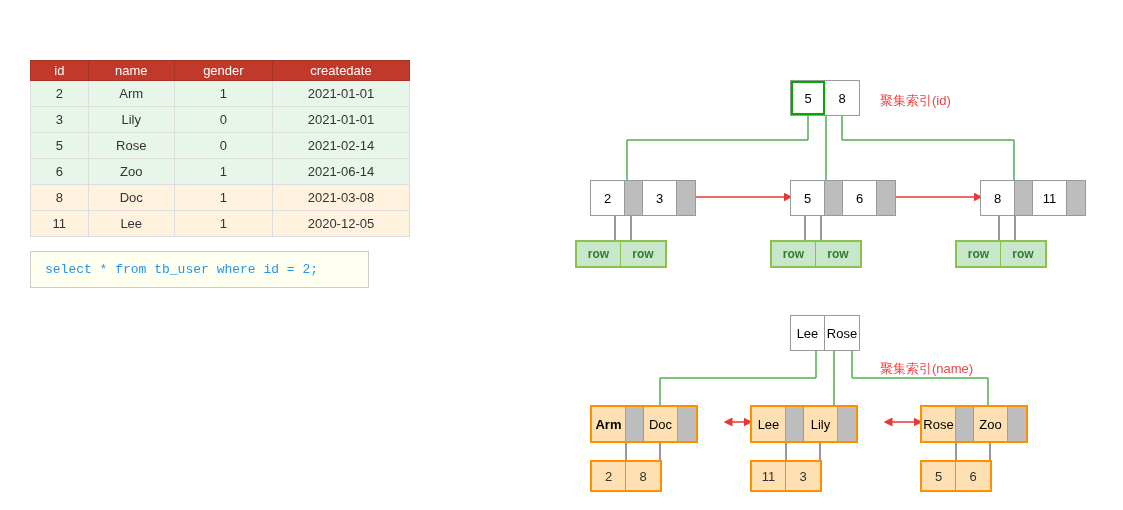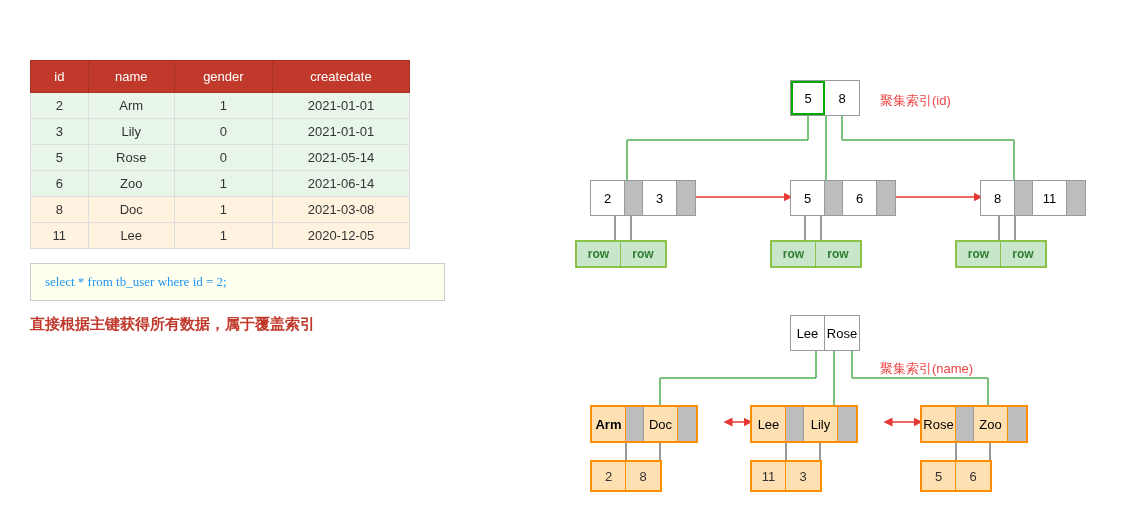"id" table.data-table th { padding: 8px 12px -> 2px 12px }
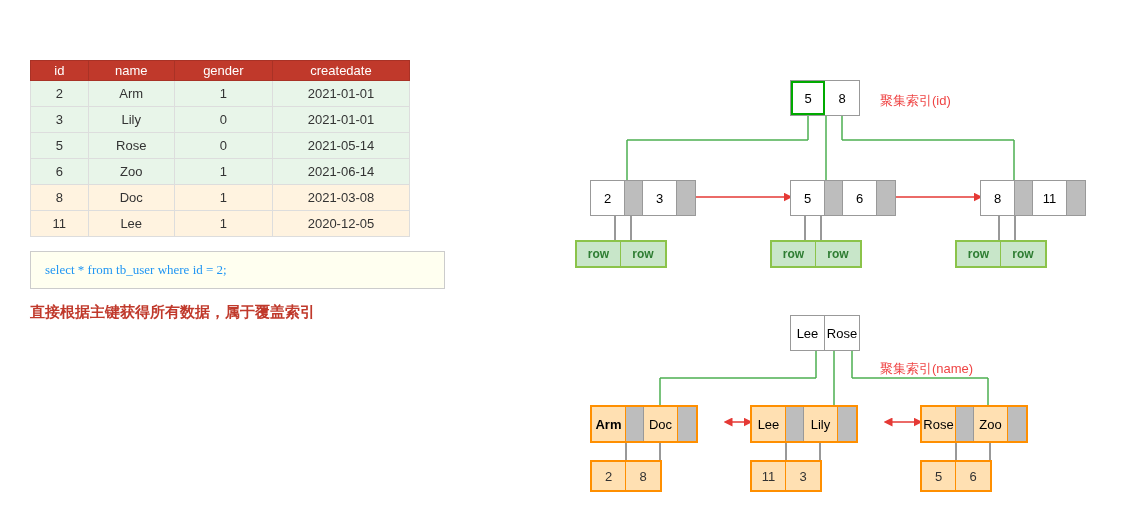"2021-05-14" td { text: 2021-05-14 -> 2021-02-14 }
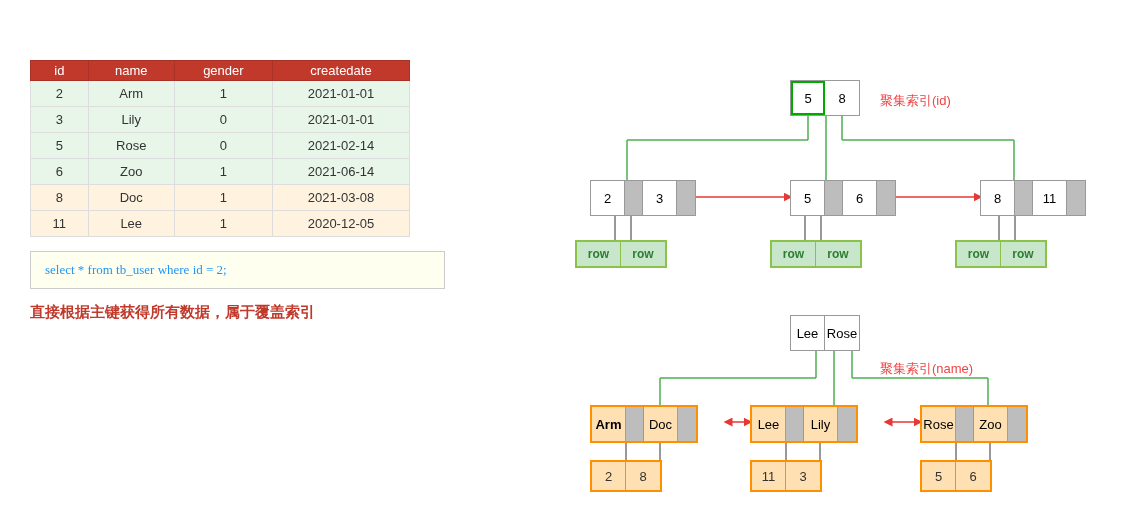"select * from tb_user where" .sql-box { font-family: Liberation Serif, serif -> Liberation Mono, monospace; width: 415px -> 339px }
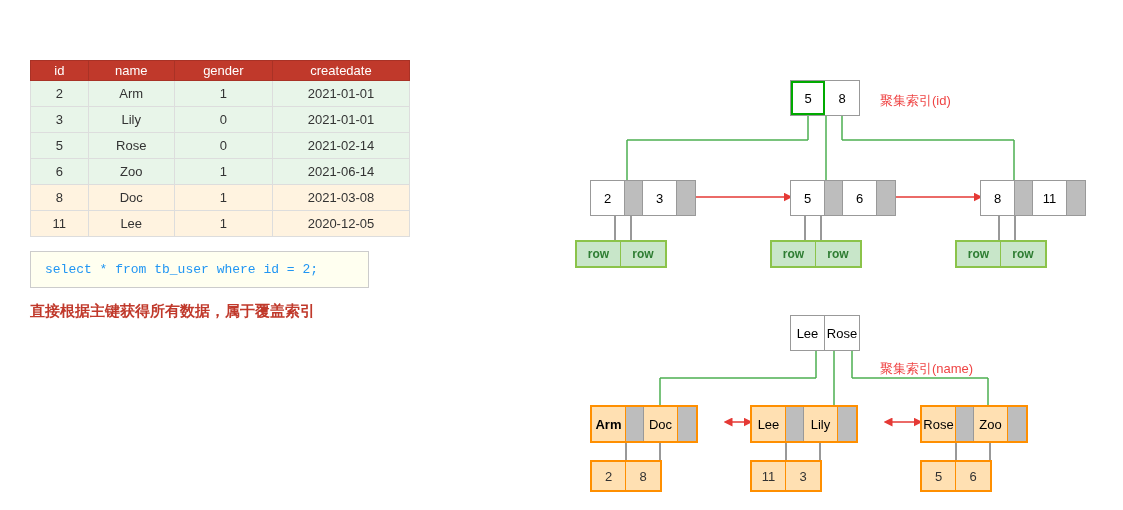"直接根据主键获得所有数据，属于覆盖索引" div.desc-text { html: <div>直接根据主键获得所有数据，属于覆盖索引</div> -> none }
